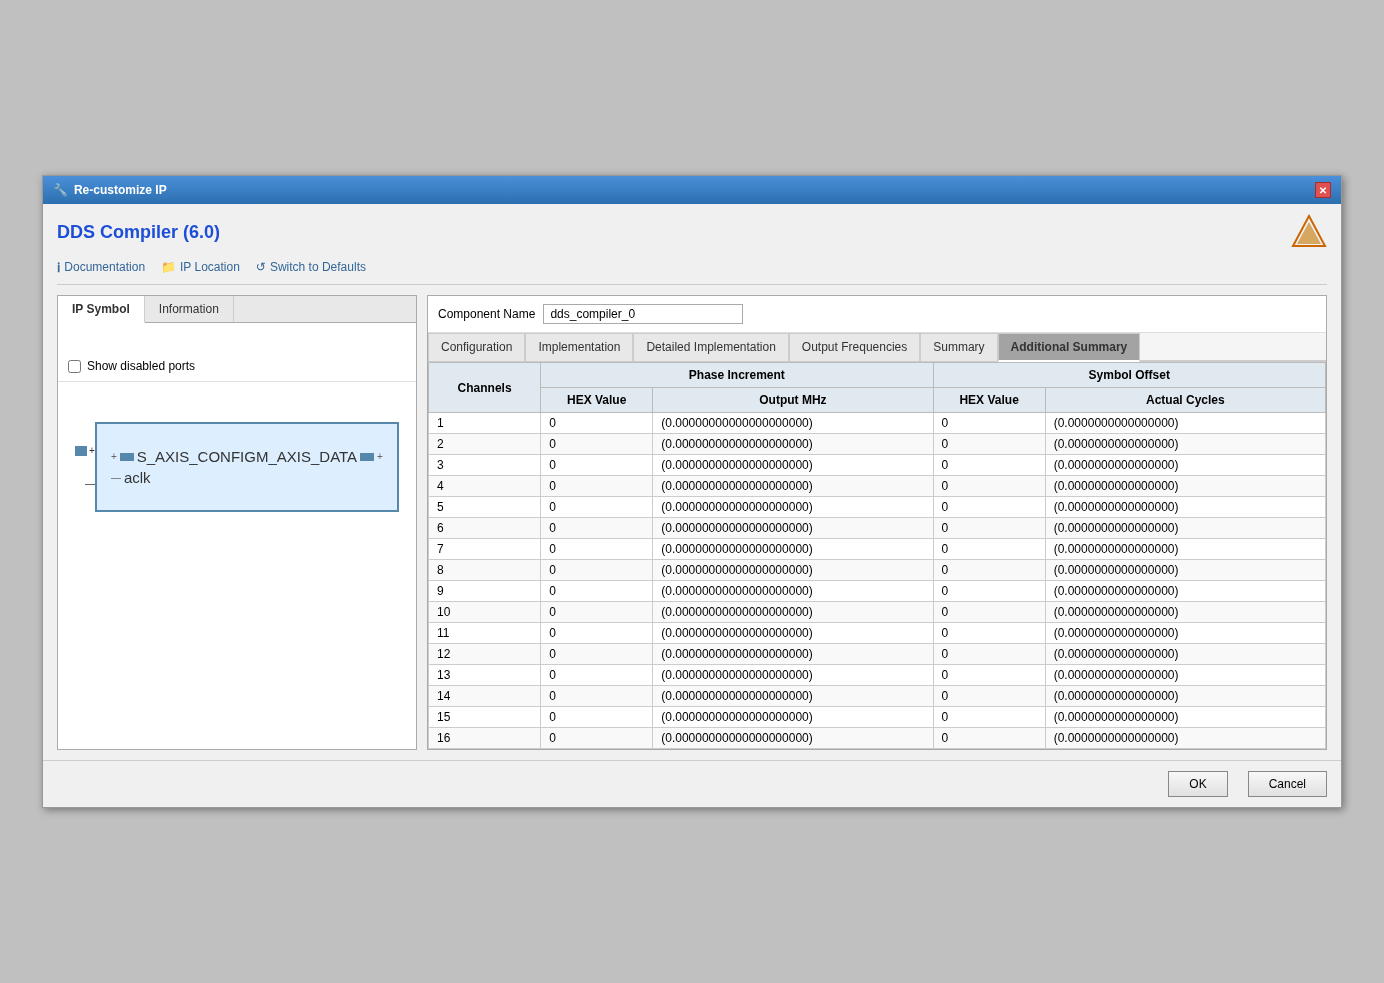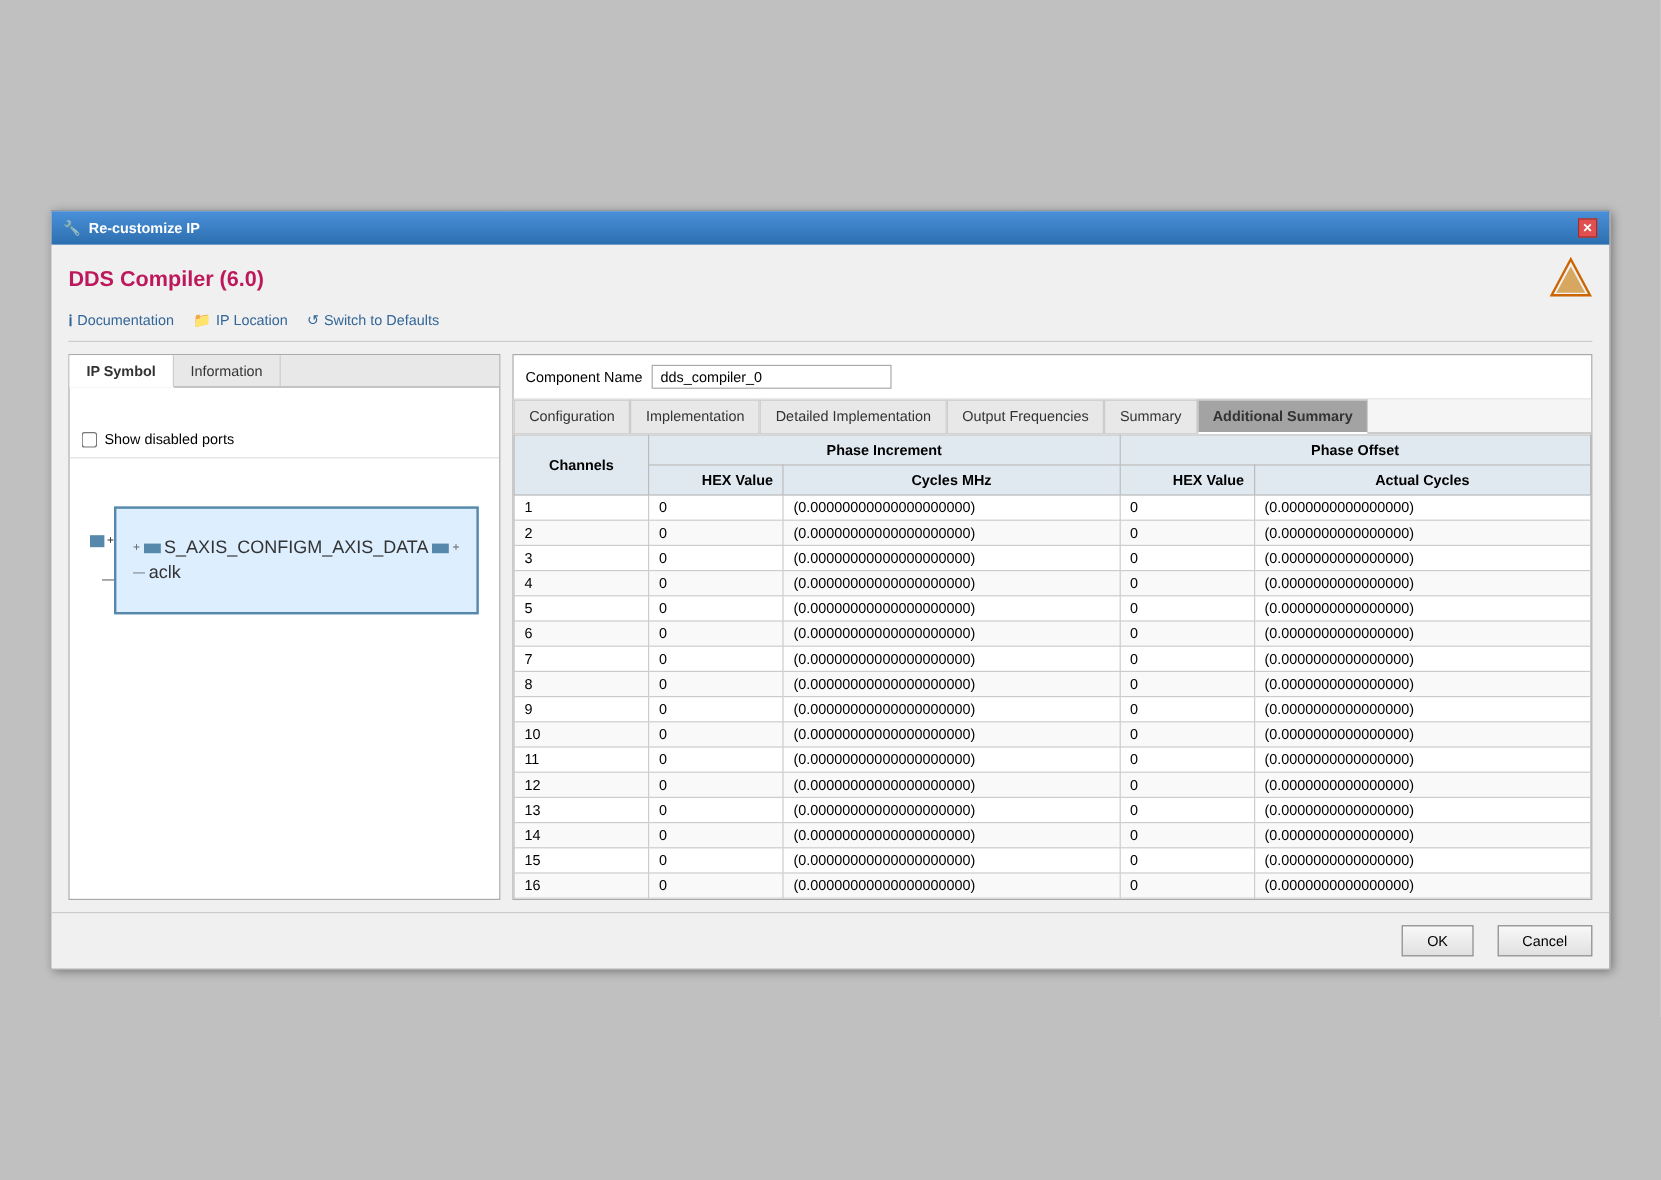"DDS Compiler (6.0)" .app-title { color: #be185d -> #1d4ed8 }
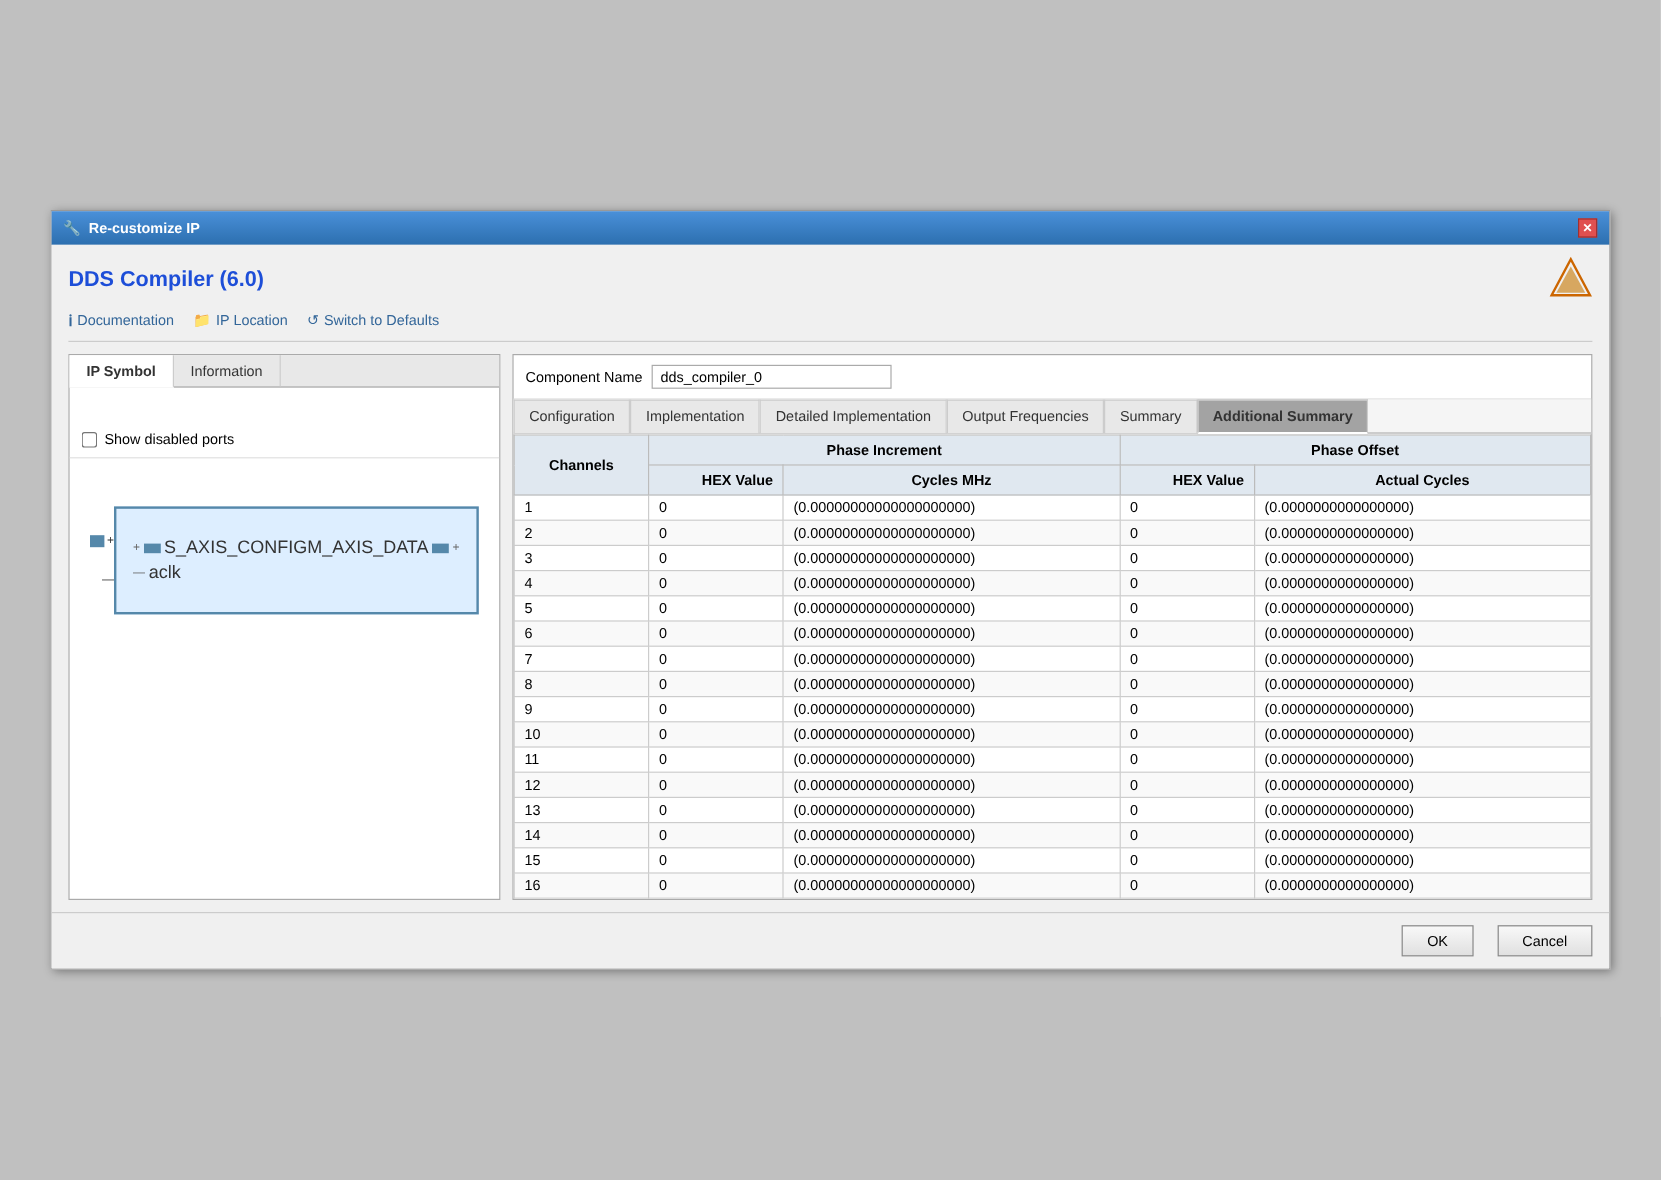"Phase Offset" th { text: Phase -> Symbol }
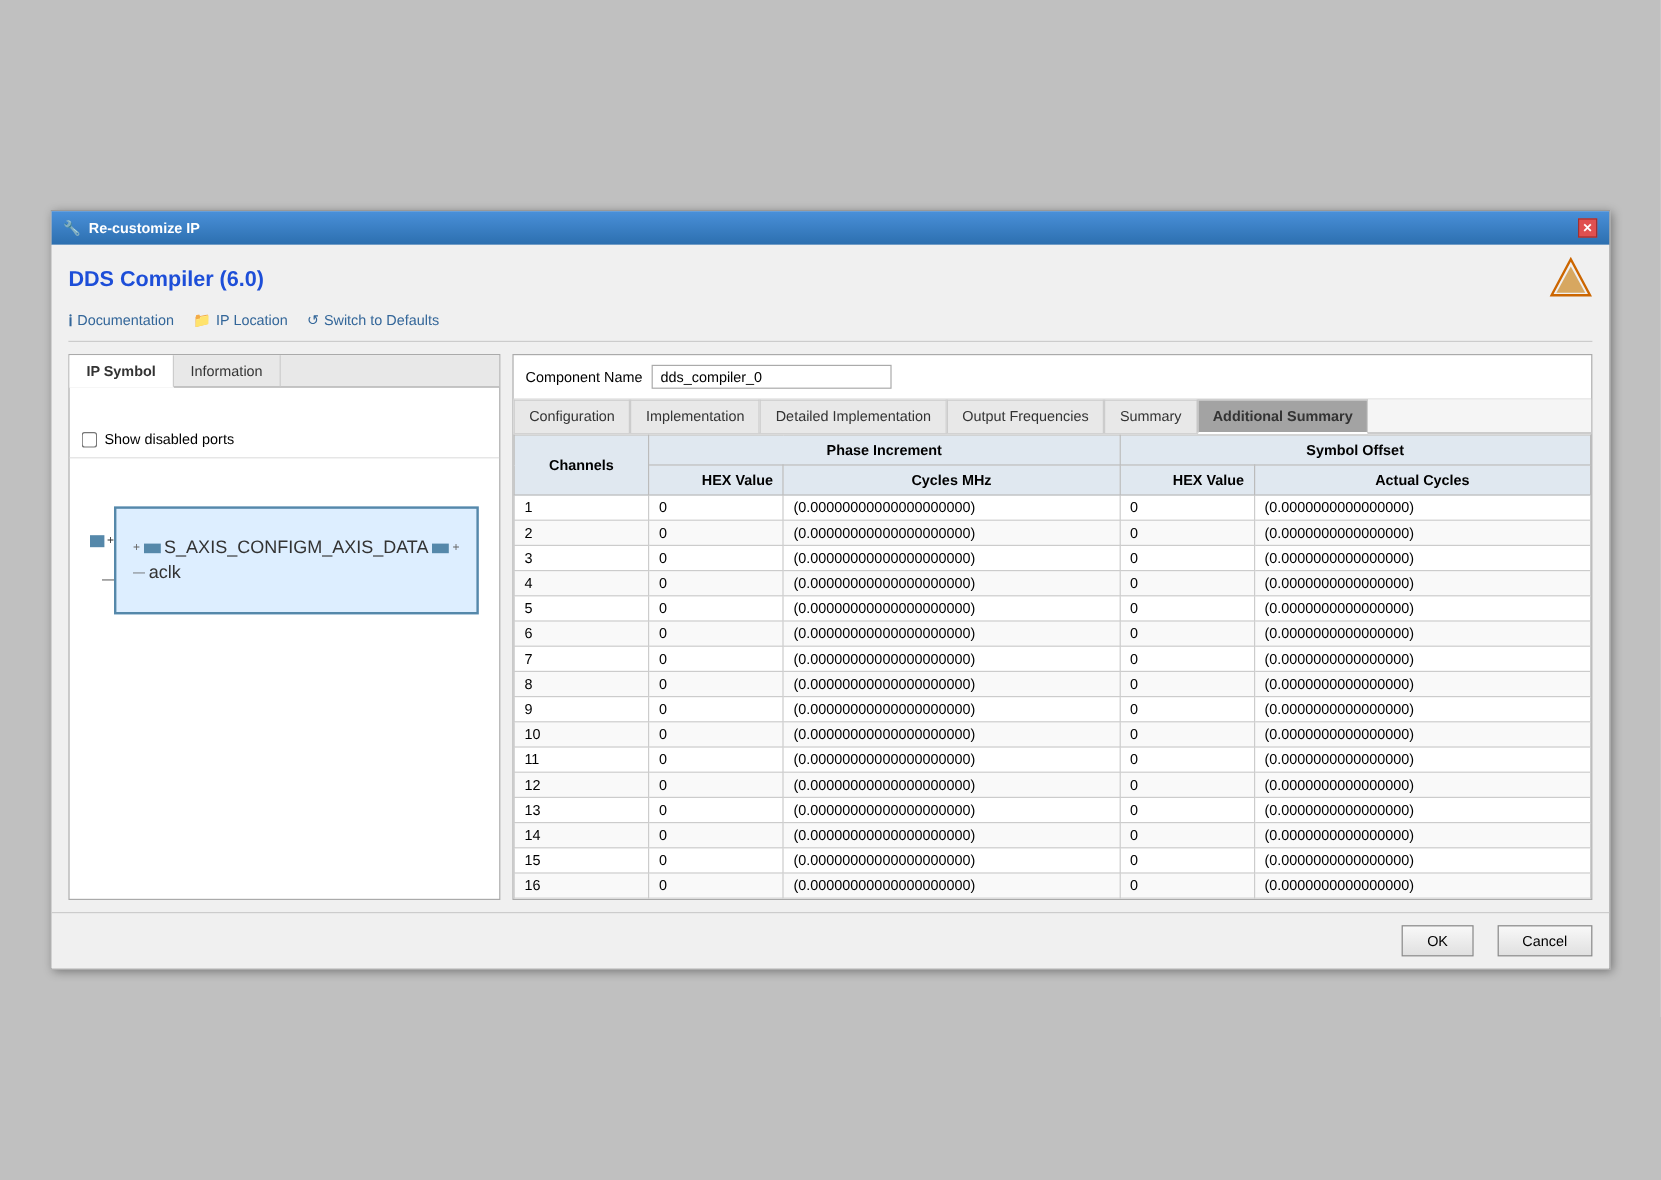"HEX Value" .col-hex { text-align: right -> none }
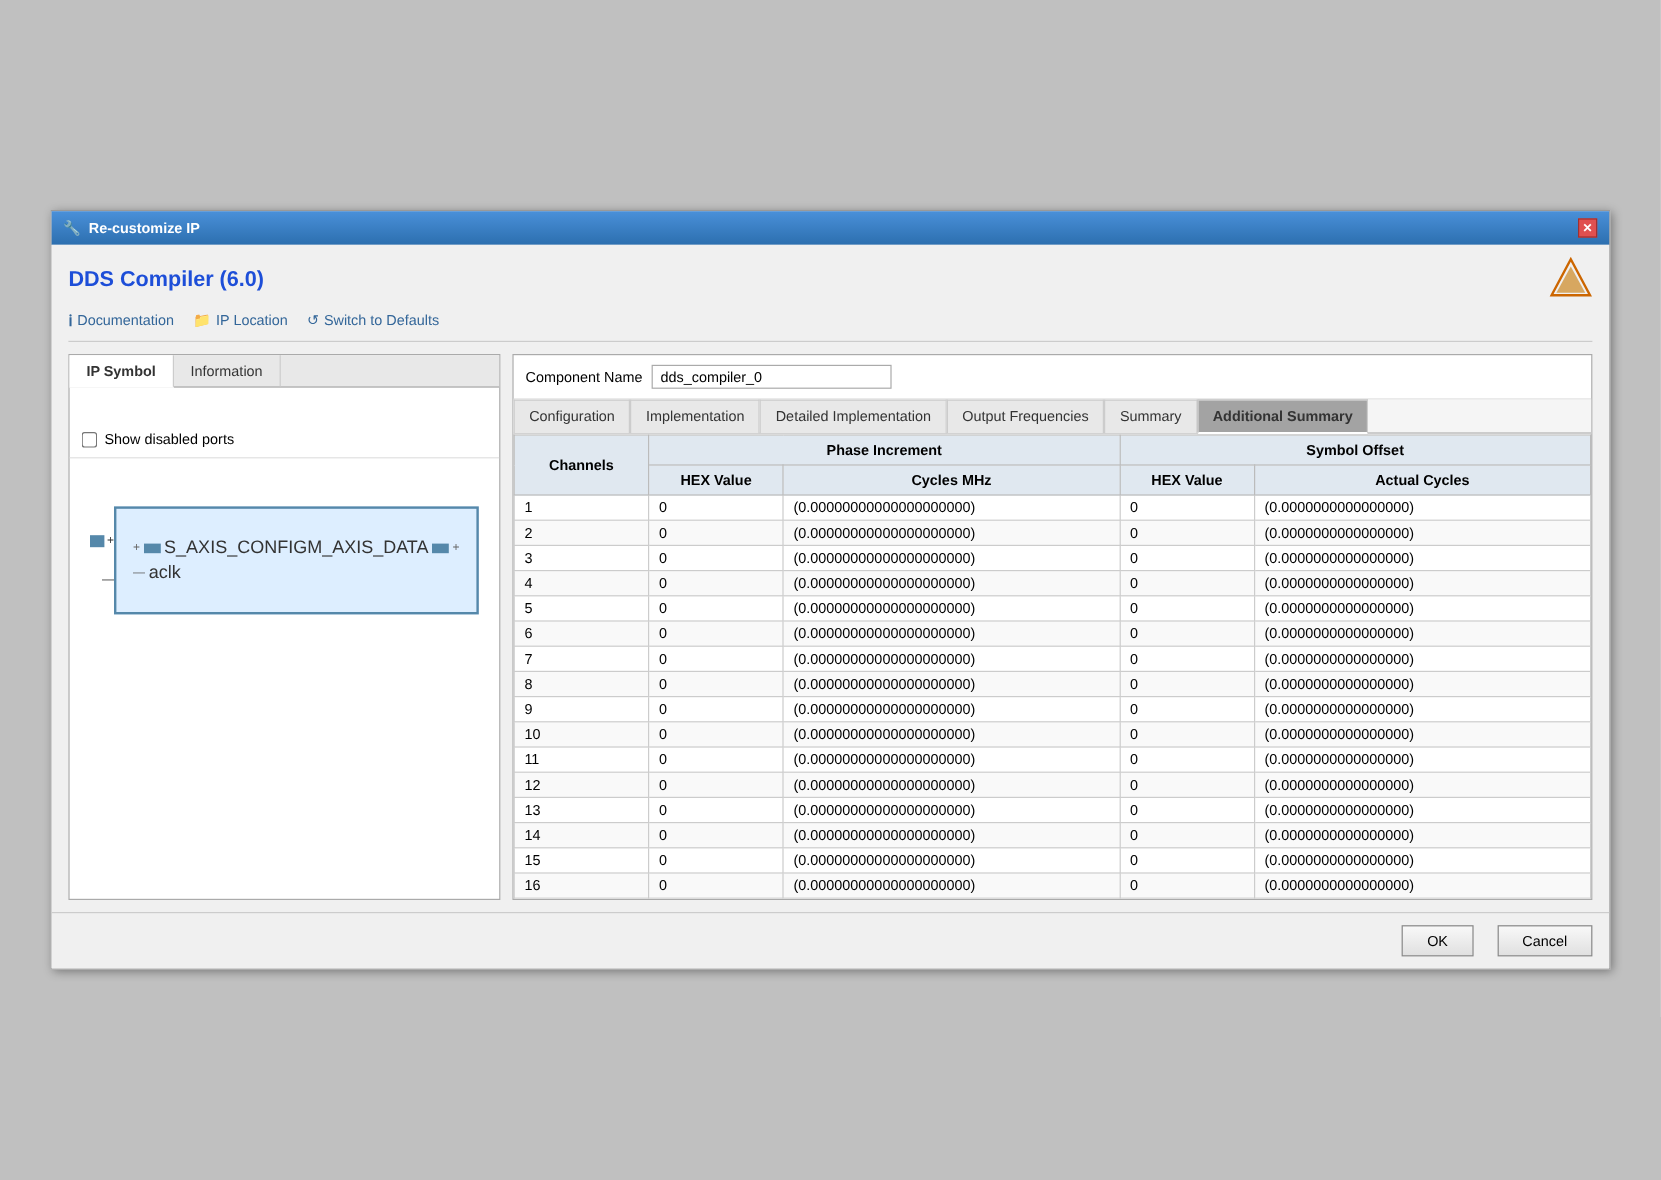"Cycles MHz" th.col-actual { text: Cycles -> Output }
